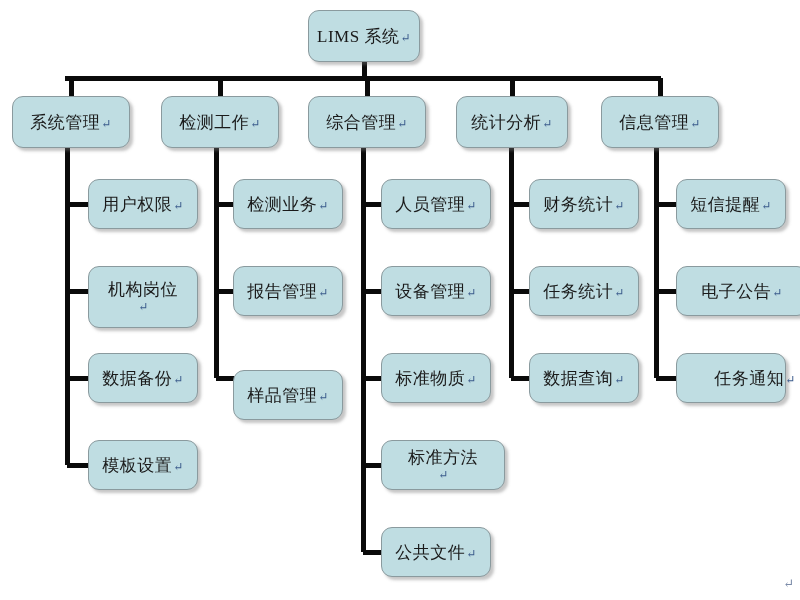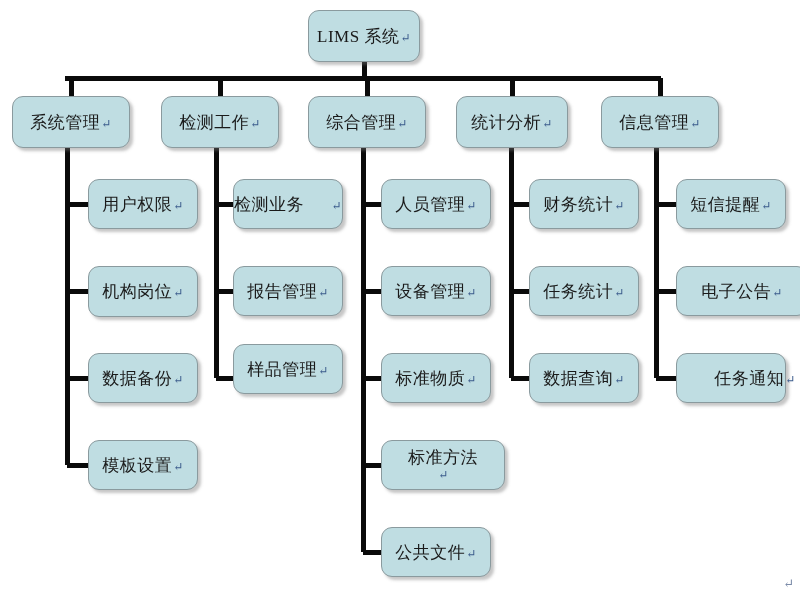"检测业务" div.node { justify-content: space-between -> none }
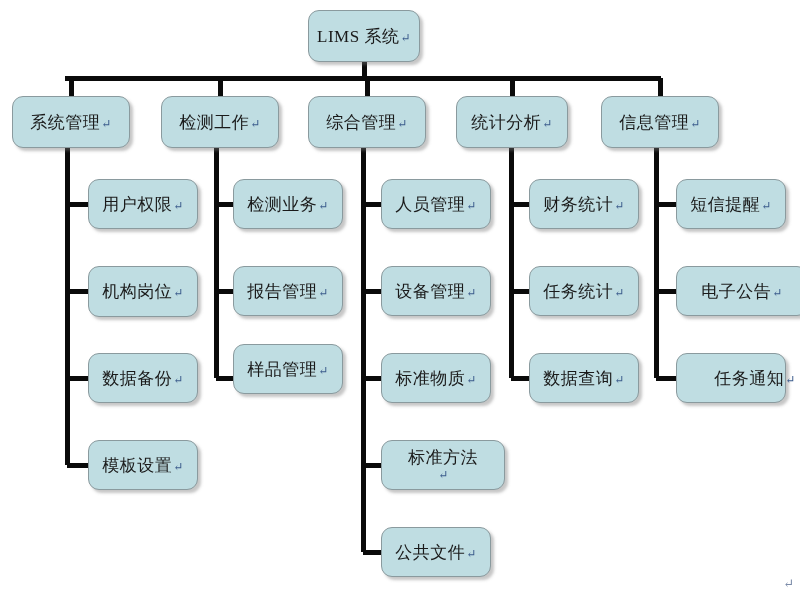"机构岗位" div.node { flex-direction: none -> column; height: 51px -> 62px }
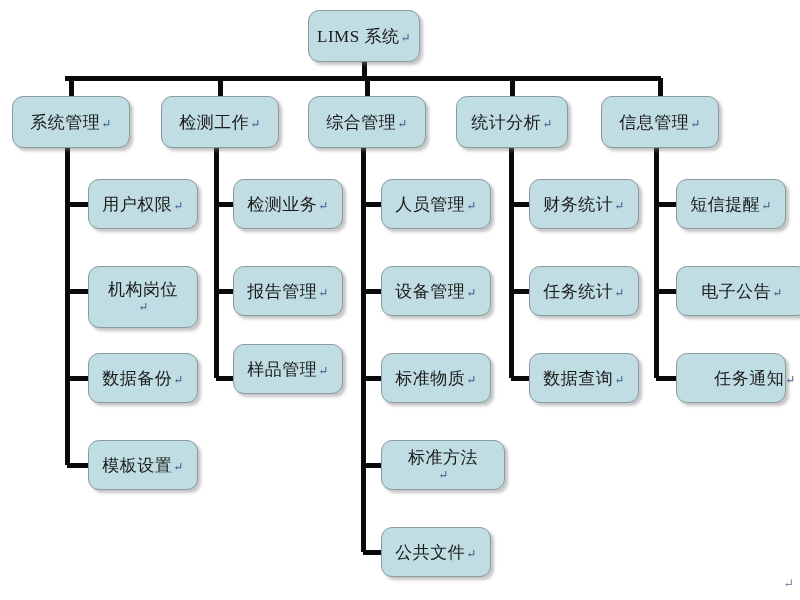"样品管理" div.node { top: 344px -> 370px }
